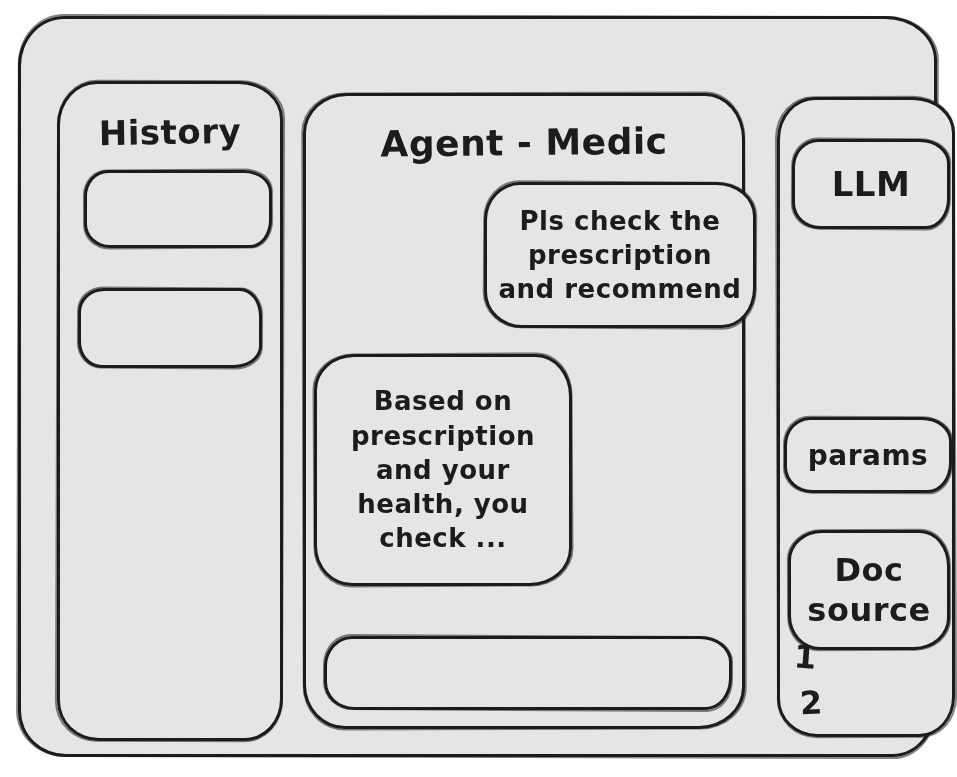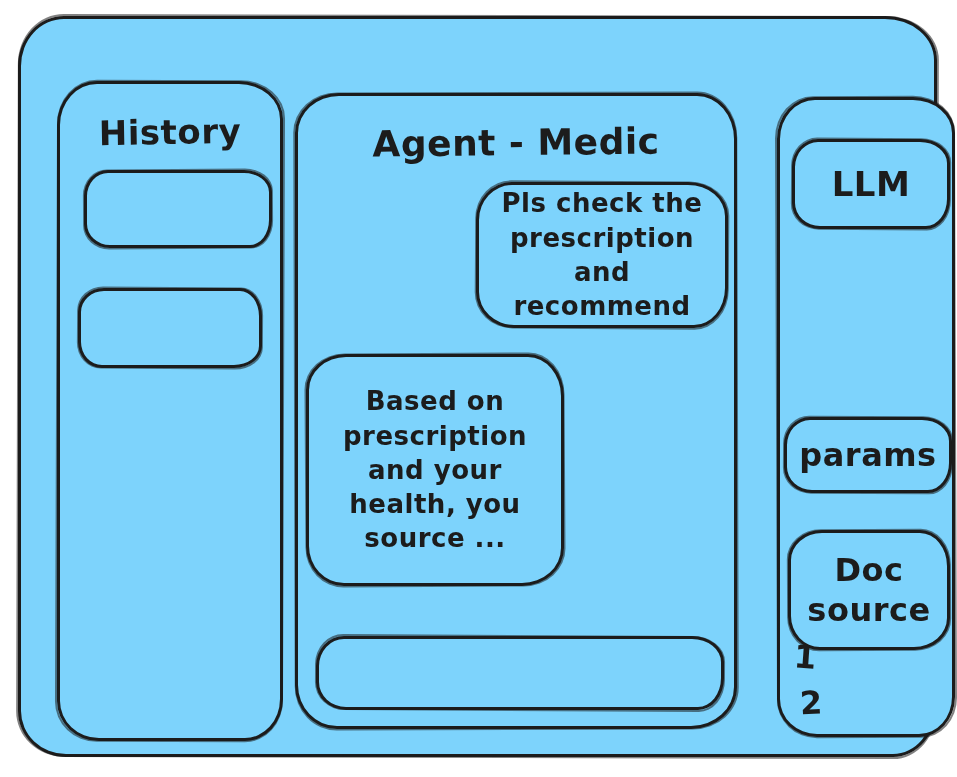"History" .sk { background: #7dd3fc -> #e5e5e5 }
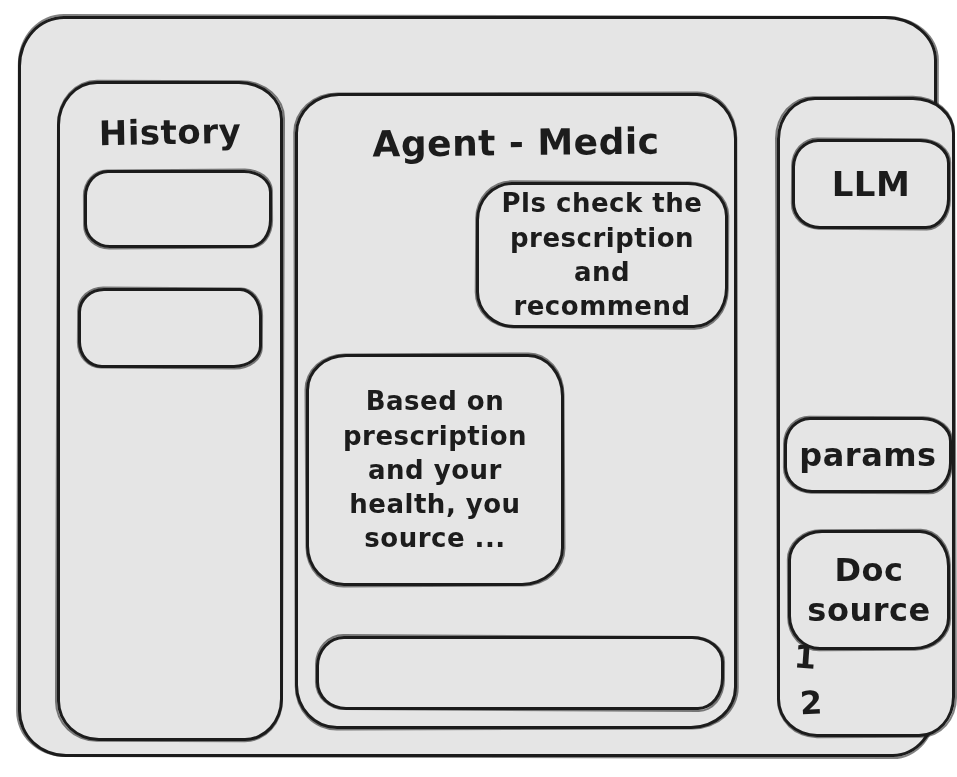"Agent - Medic" #chat-panel { left: 274px -> 282px }
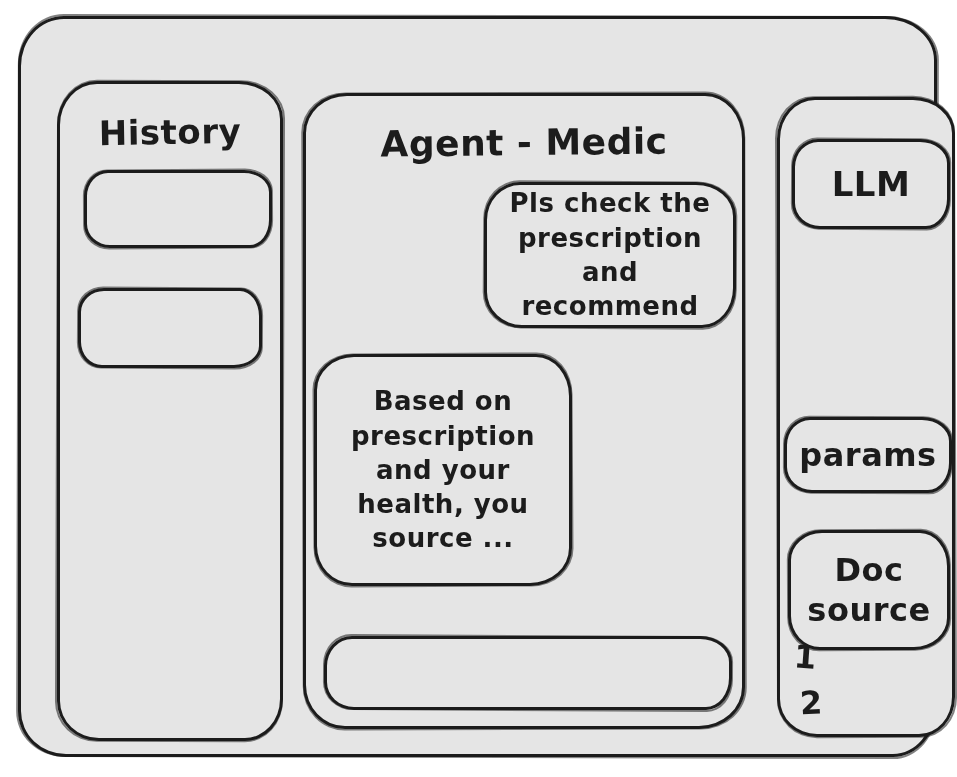"Pls check the prescription and" #user-bubble { width: 252px -> 272px }
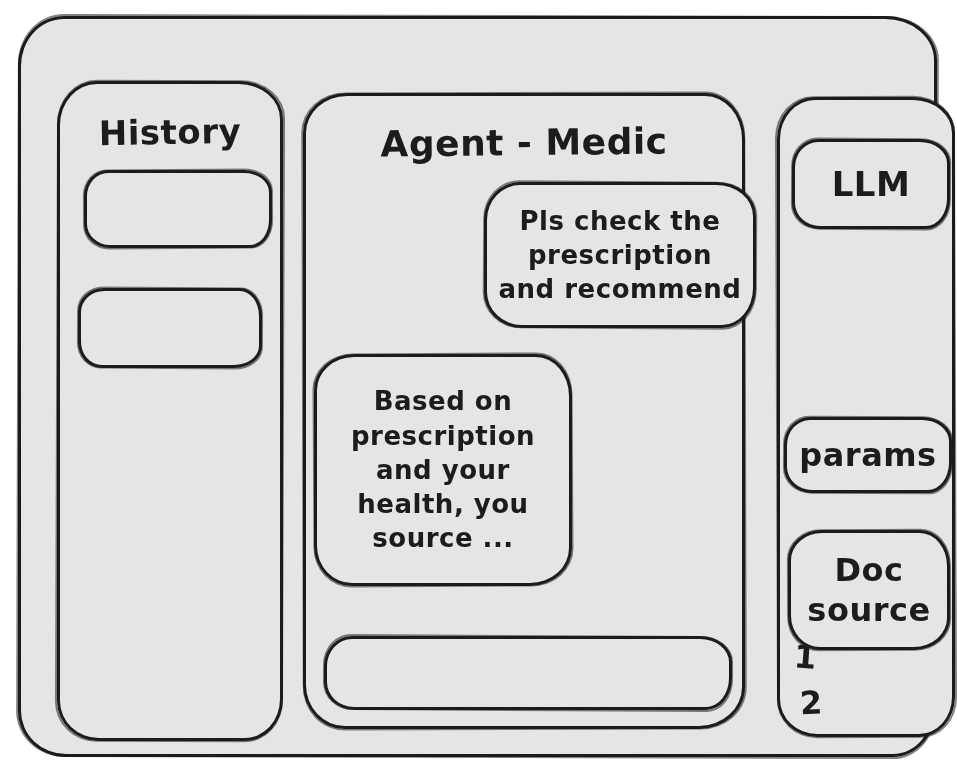"Based on prescription and your" div.sk { text: source -> check }
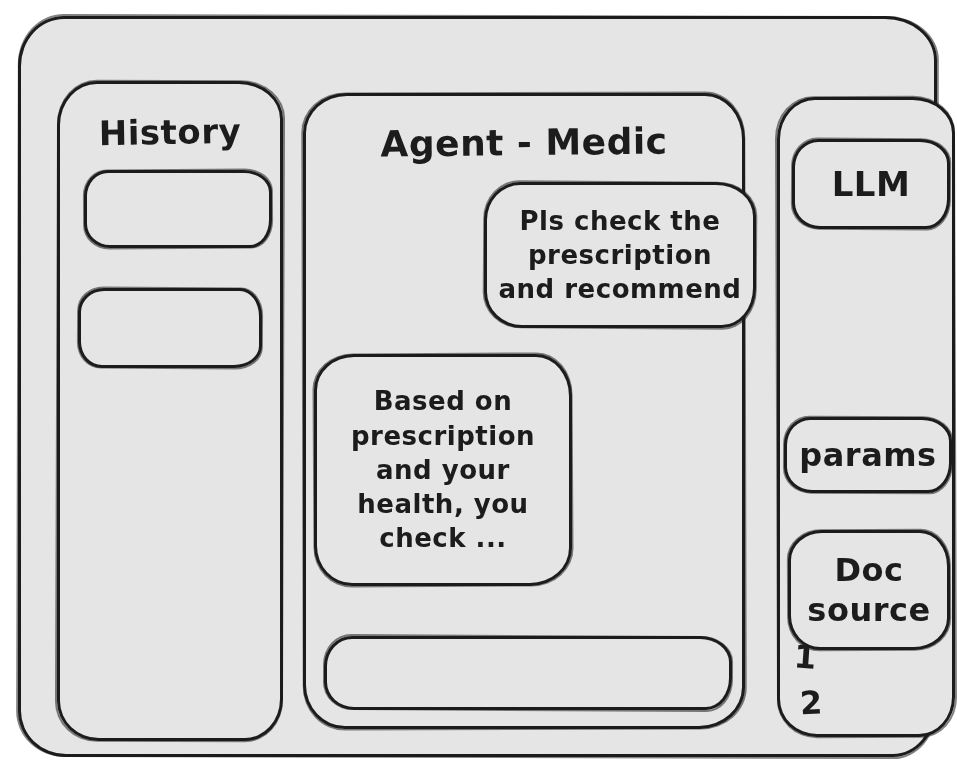"params" #btn-params { font-size: 32px -> 28px }
